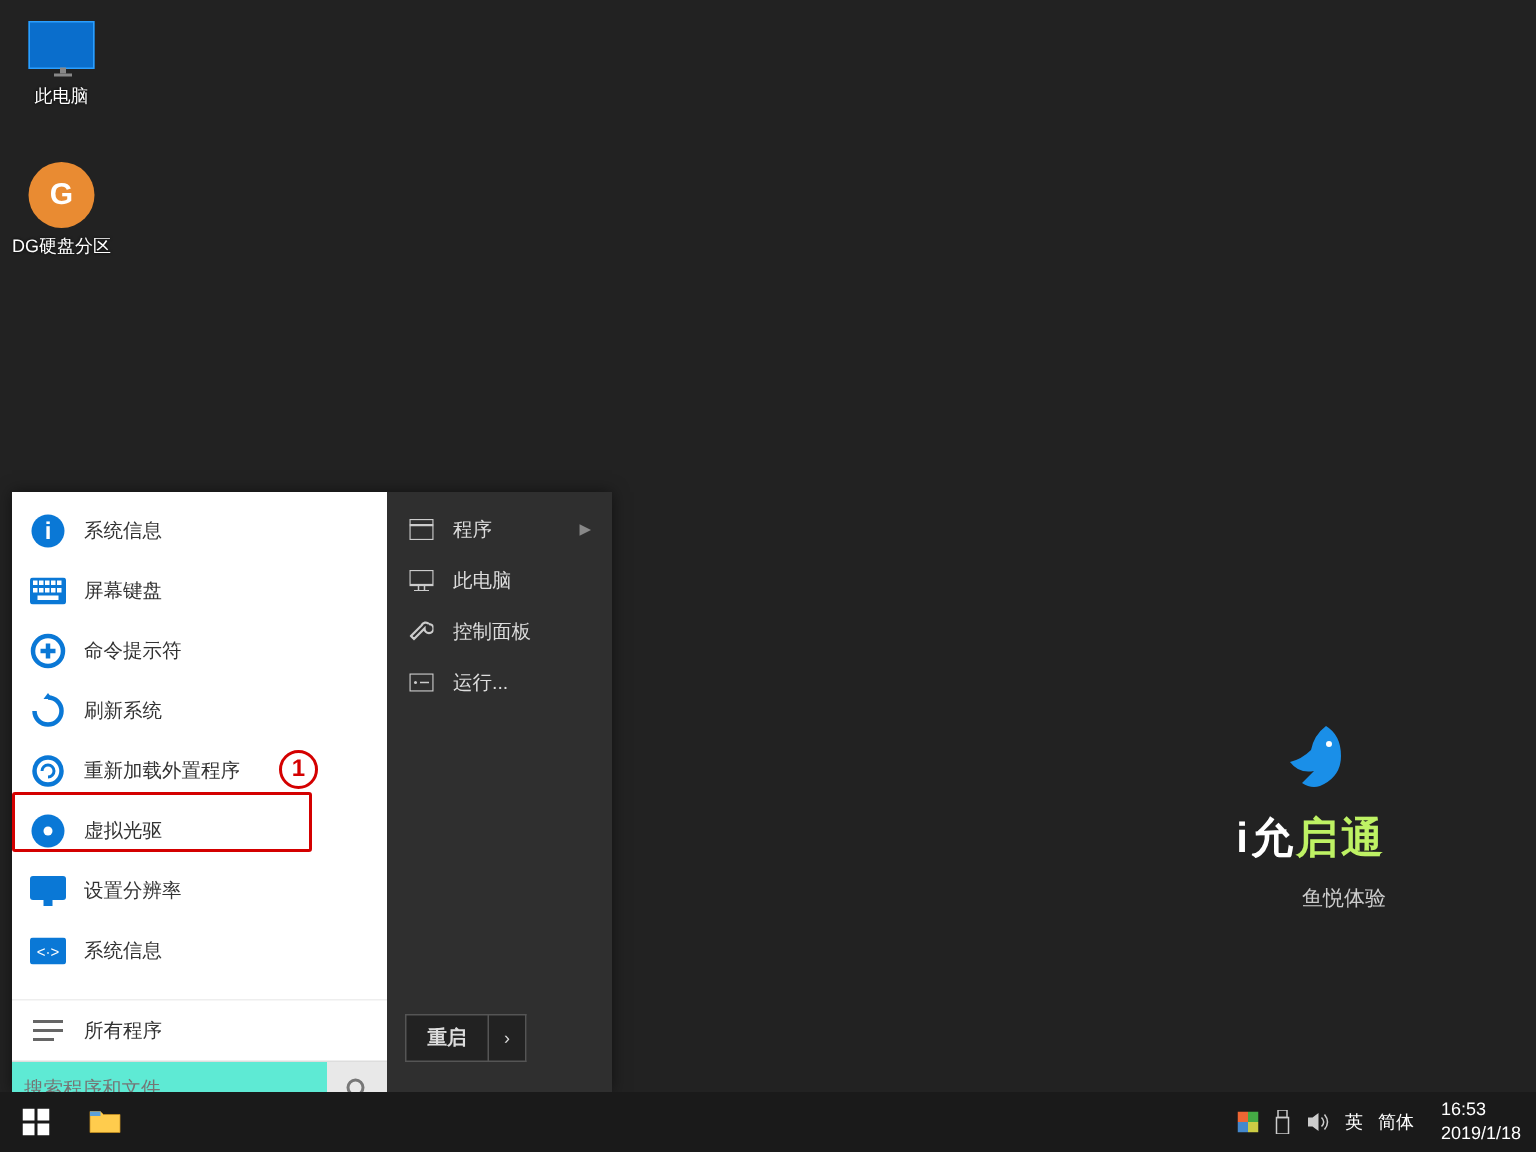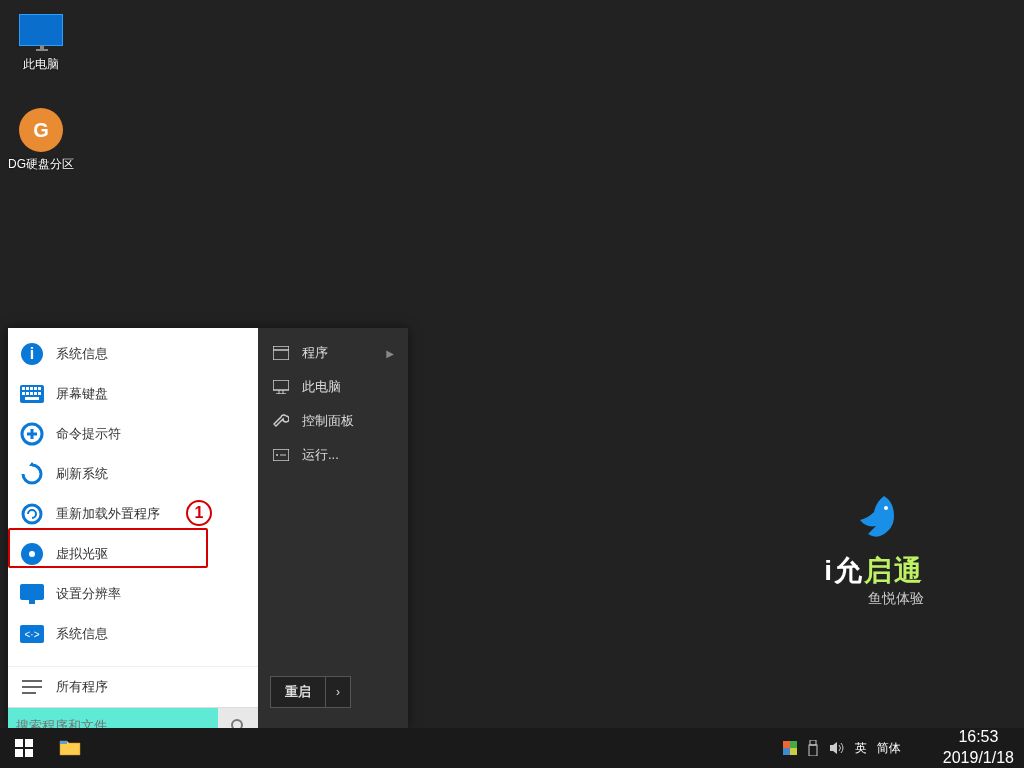"鱼悦体验" .brand .sub { margin-top: 0 -> 12px }
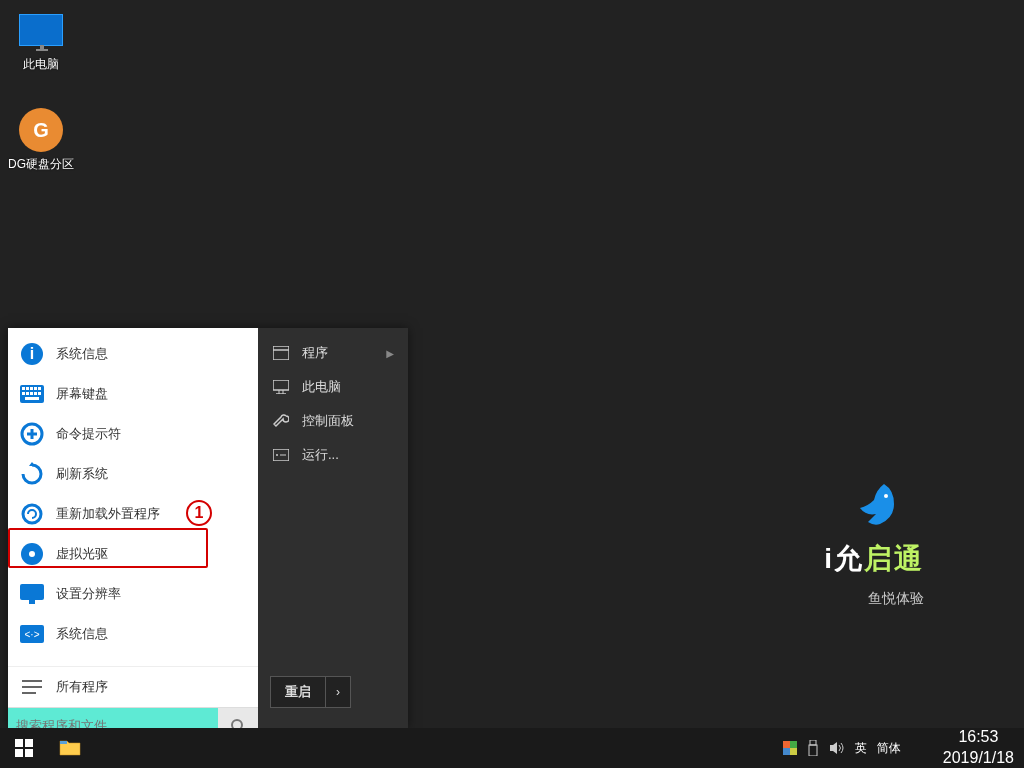"16:53" .clock { font-size: 16px -> 12px; margin-left: 24px -> none; text-align: center -> left }
